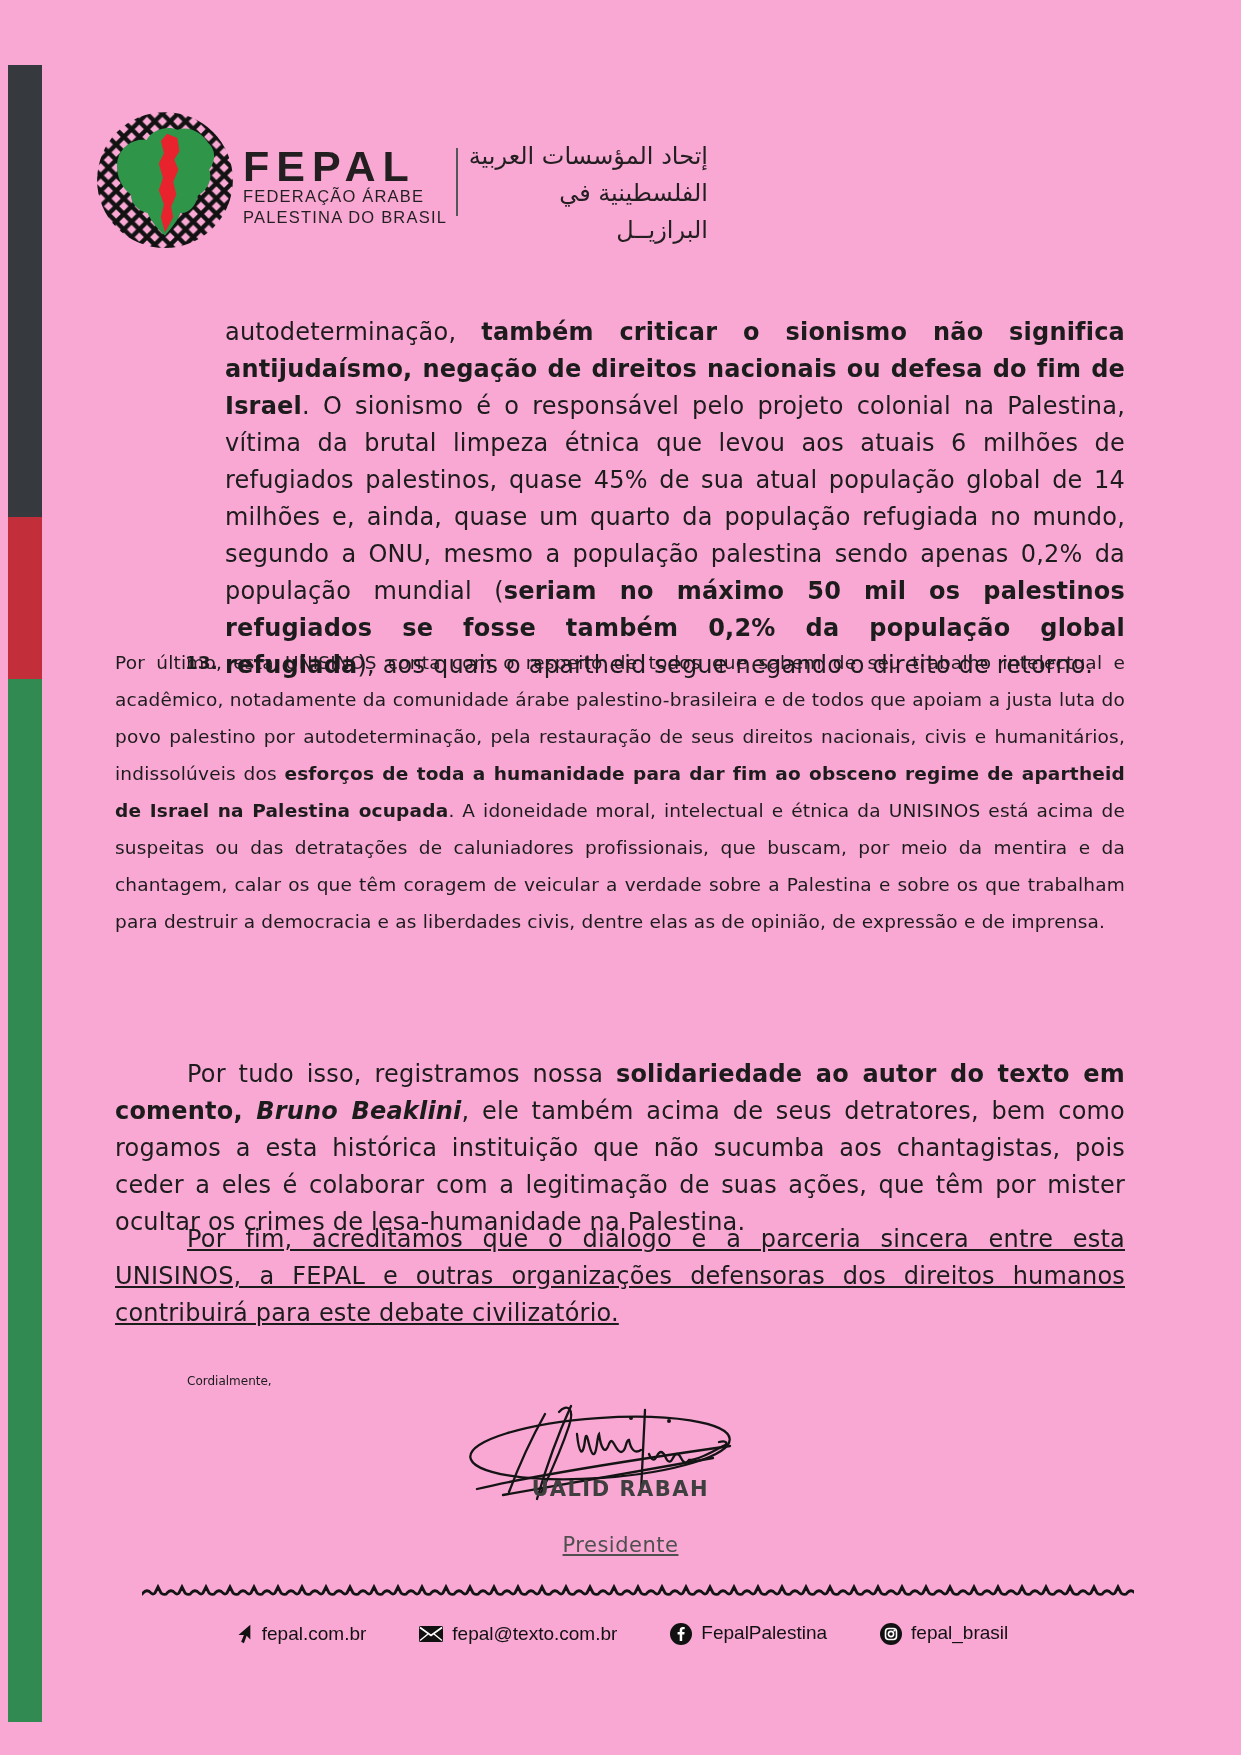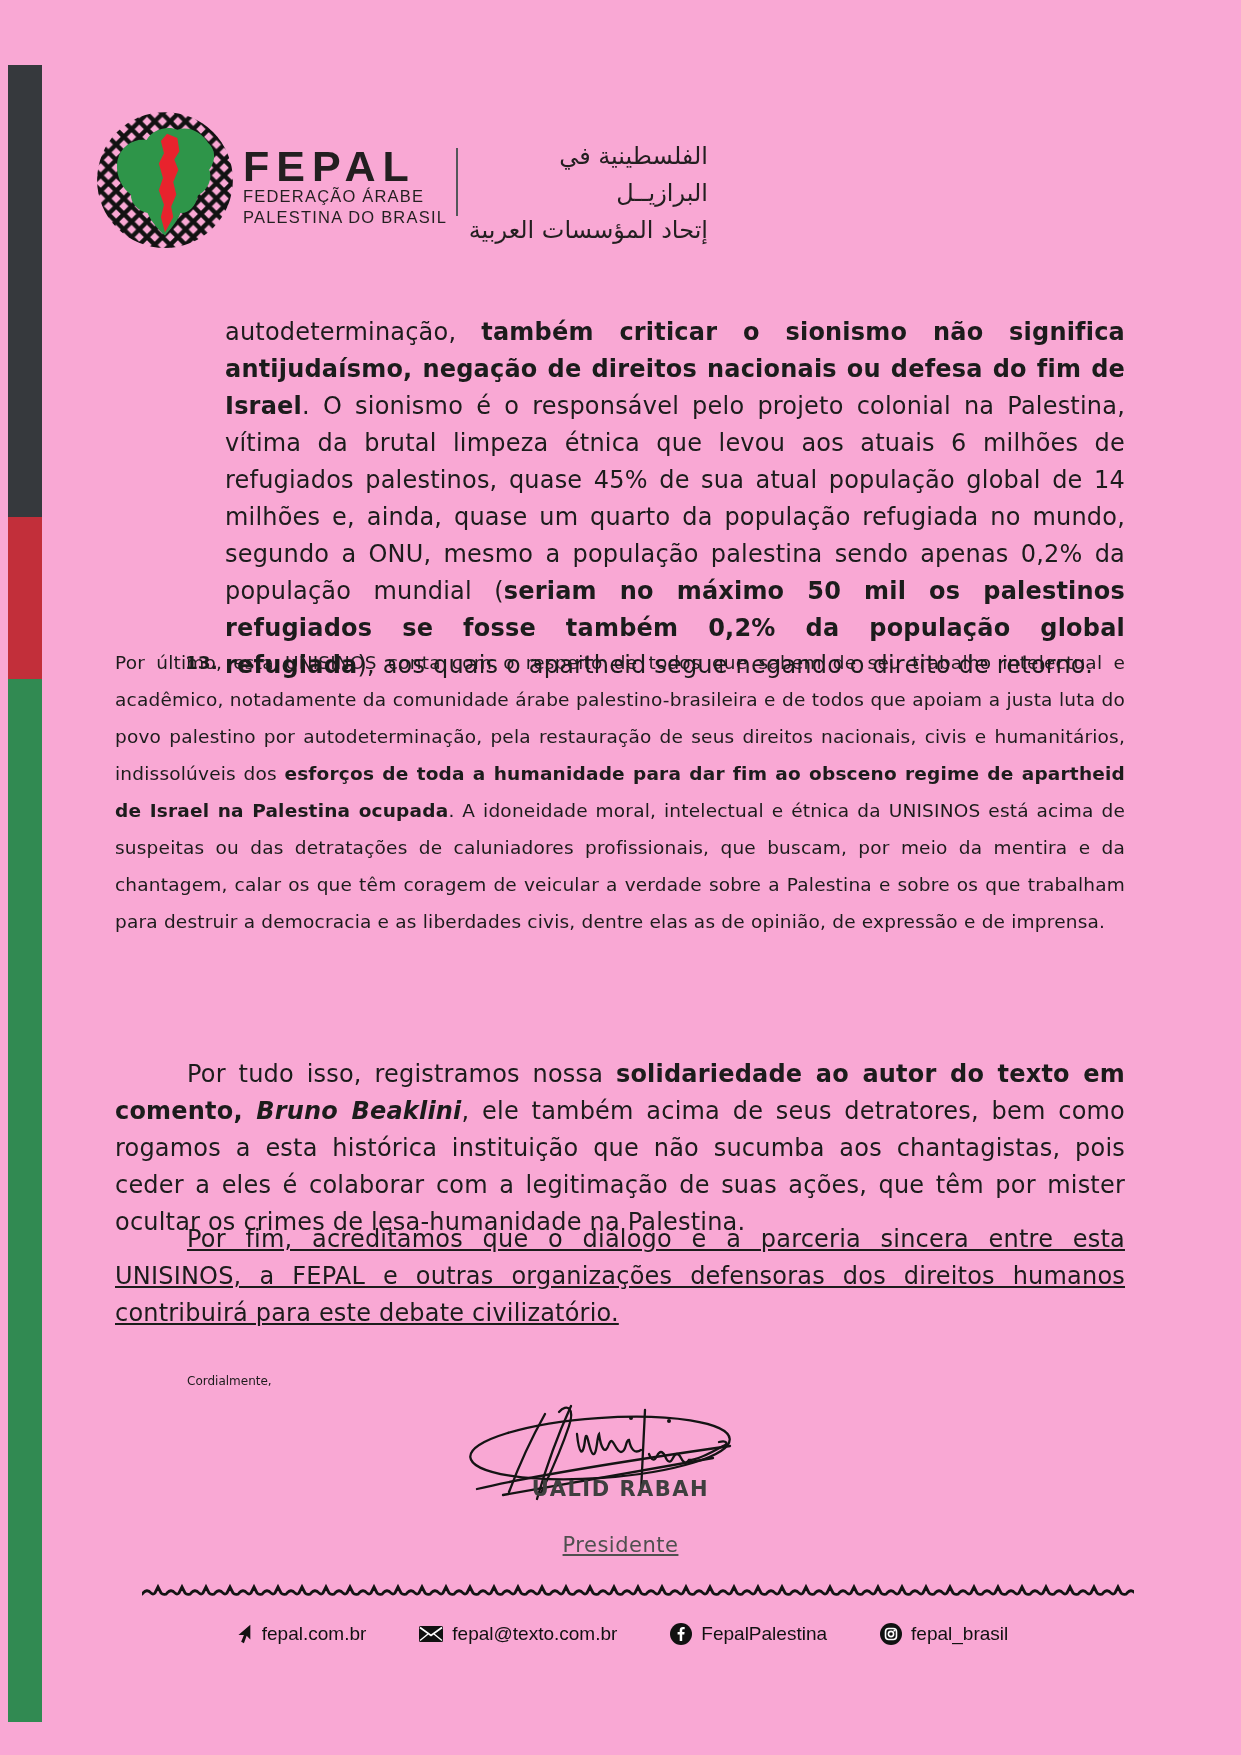"الفلسطينية في البرازيــل" div { order: before "إتحاد المؤسسات العربية" -> after "إتحاد المؤسسات العربية" }
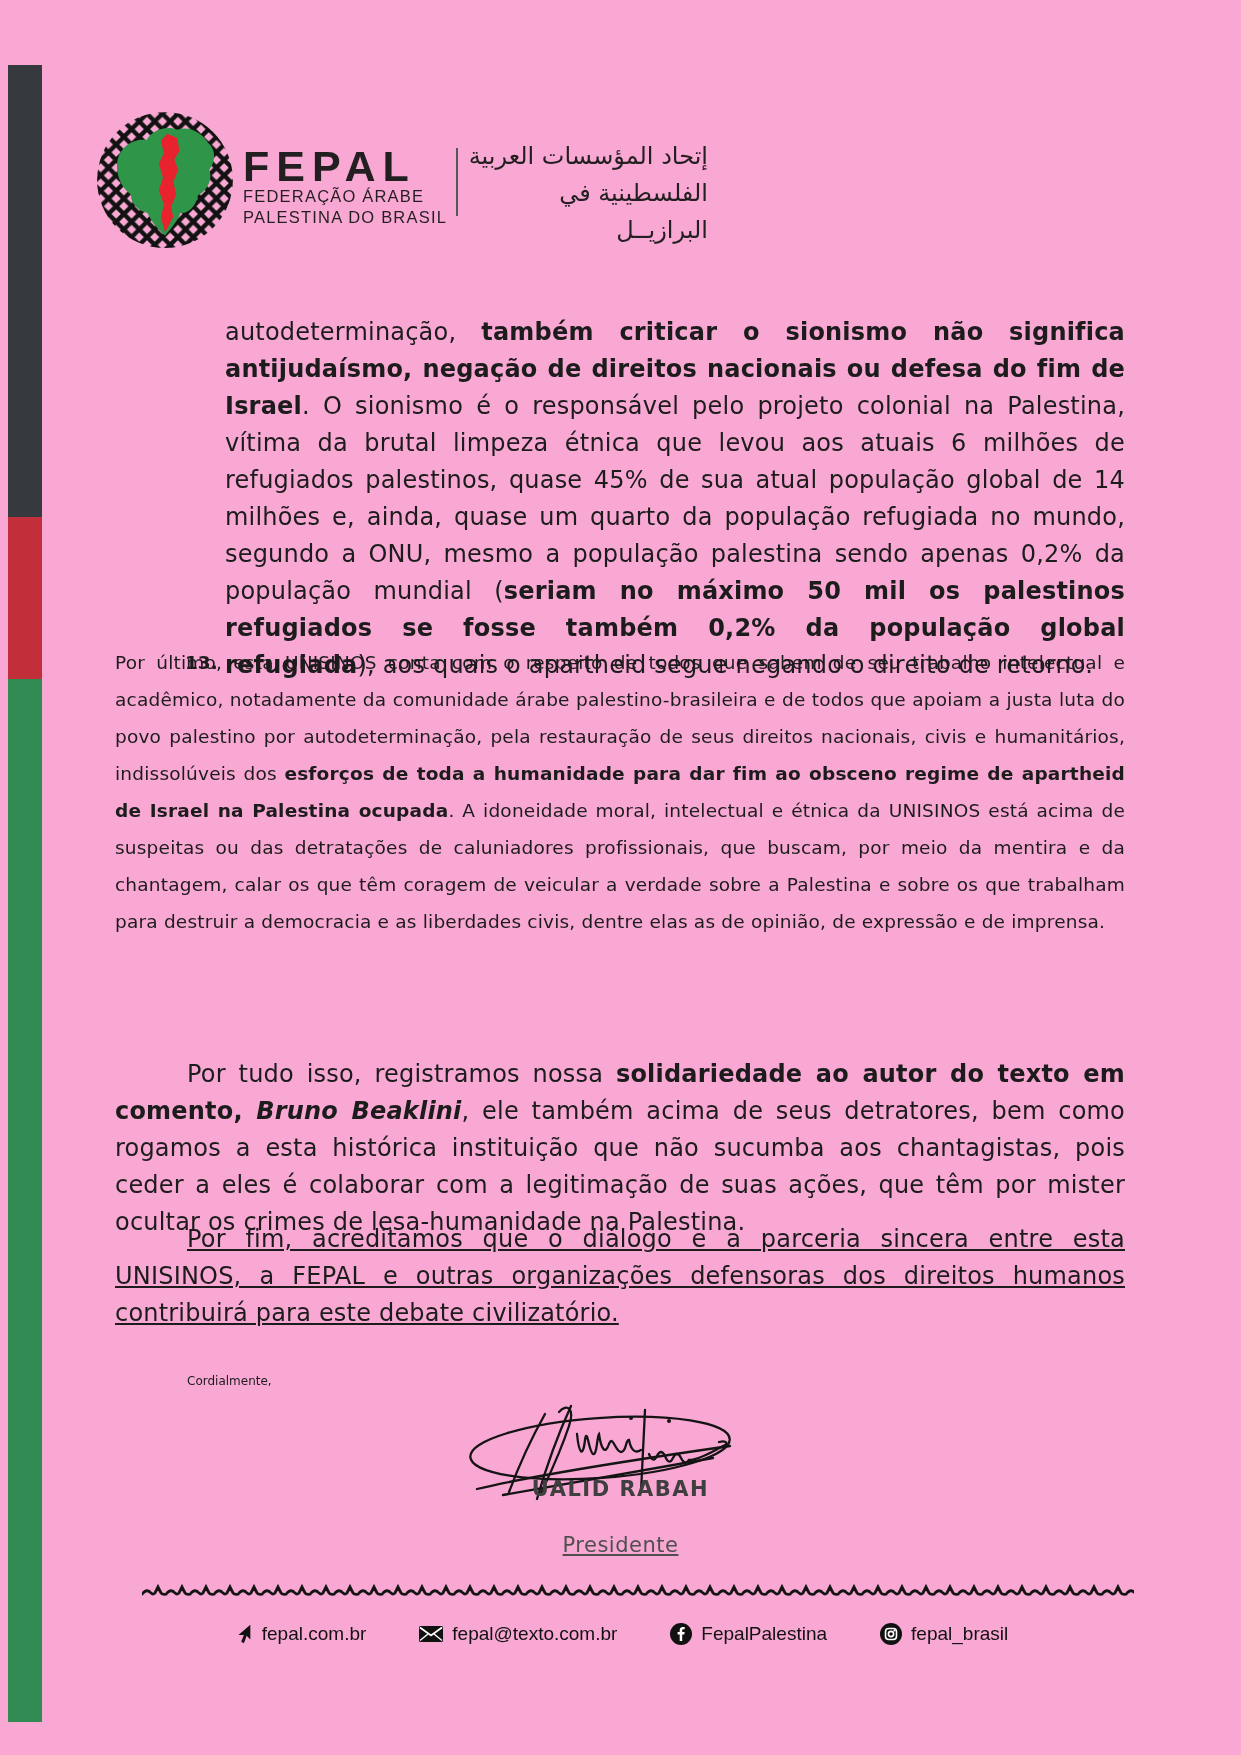"fepal.com.br" .f-item { align-items: center -> none }
